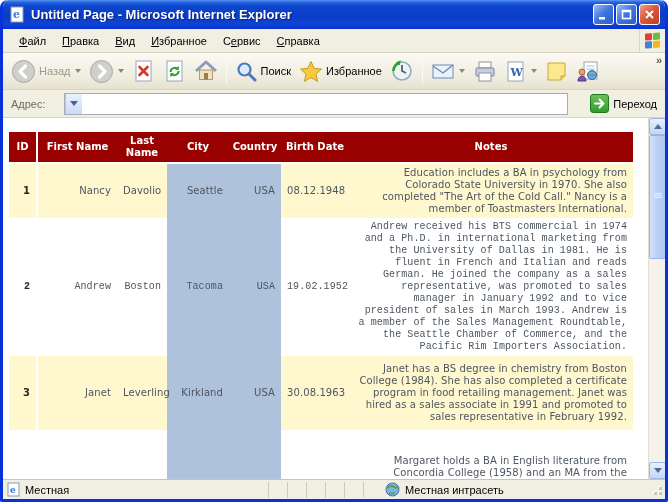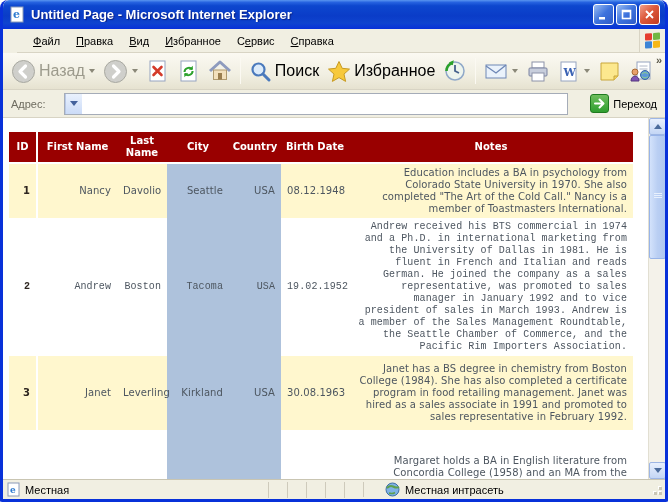"Файл" .menubar { margin-left: 14px -> none }
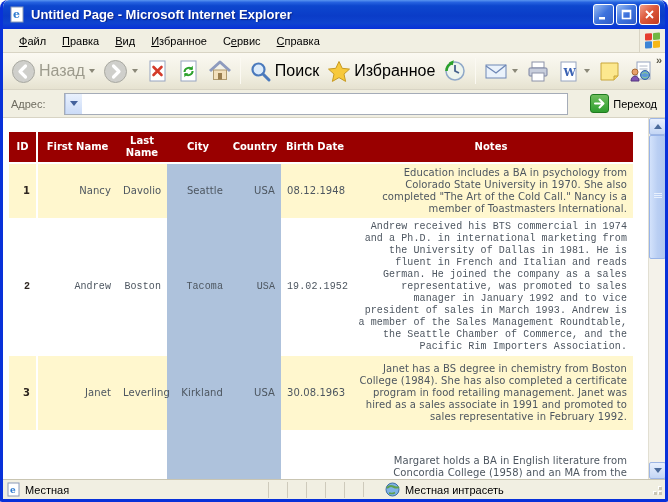"Назад" .t-label { font-size: 16px -> 11px }
